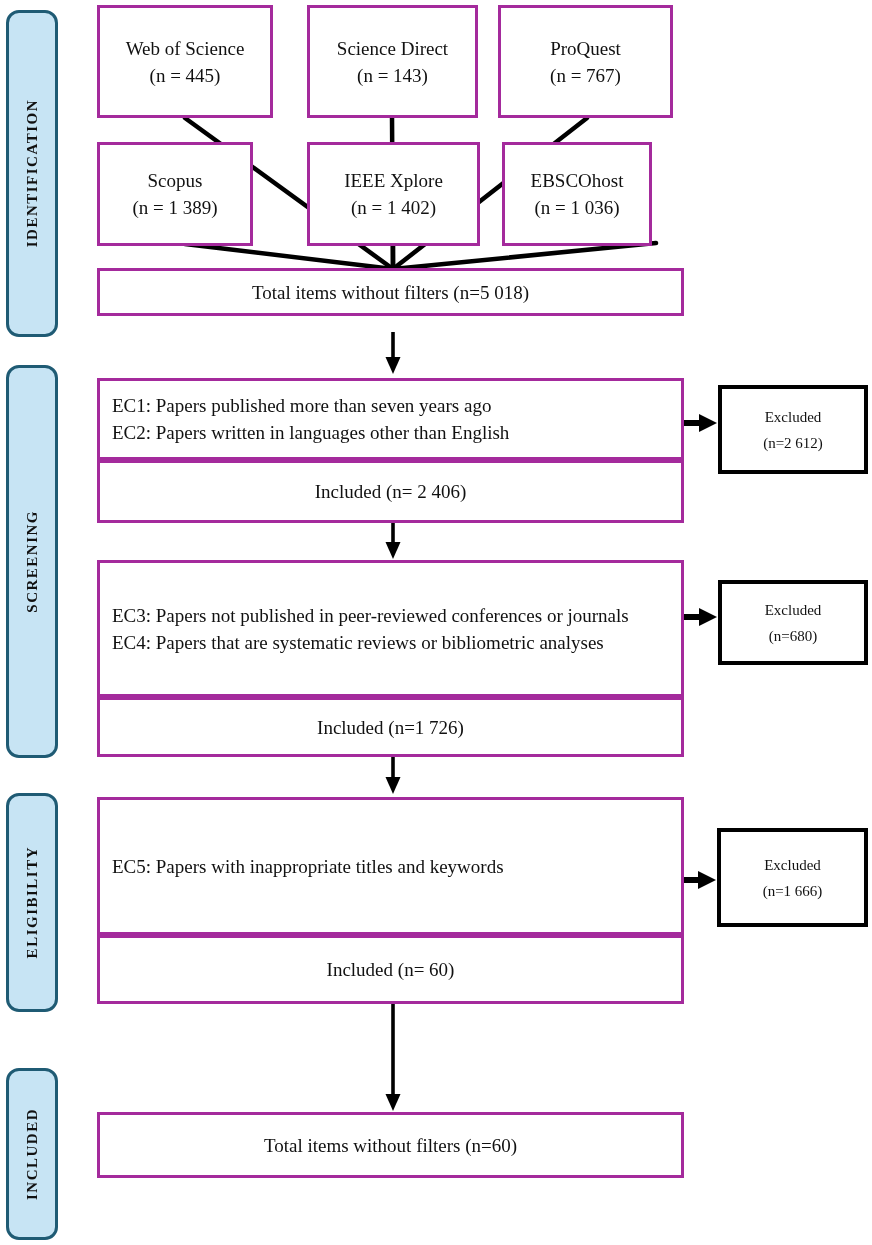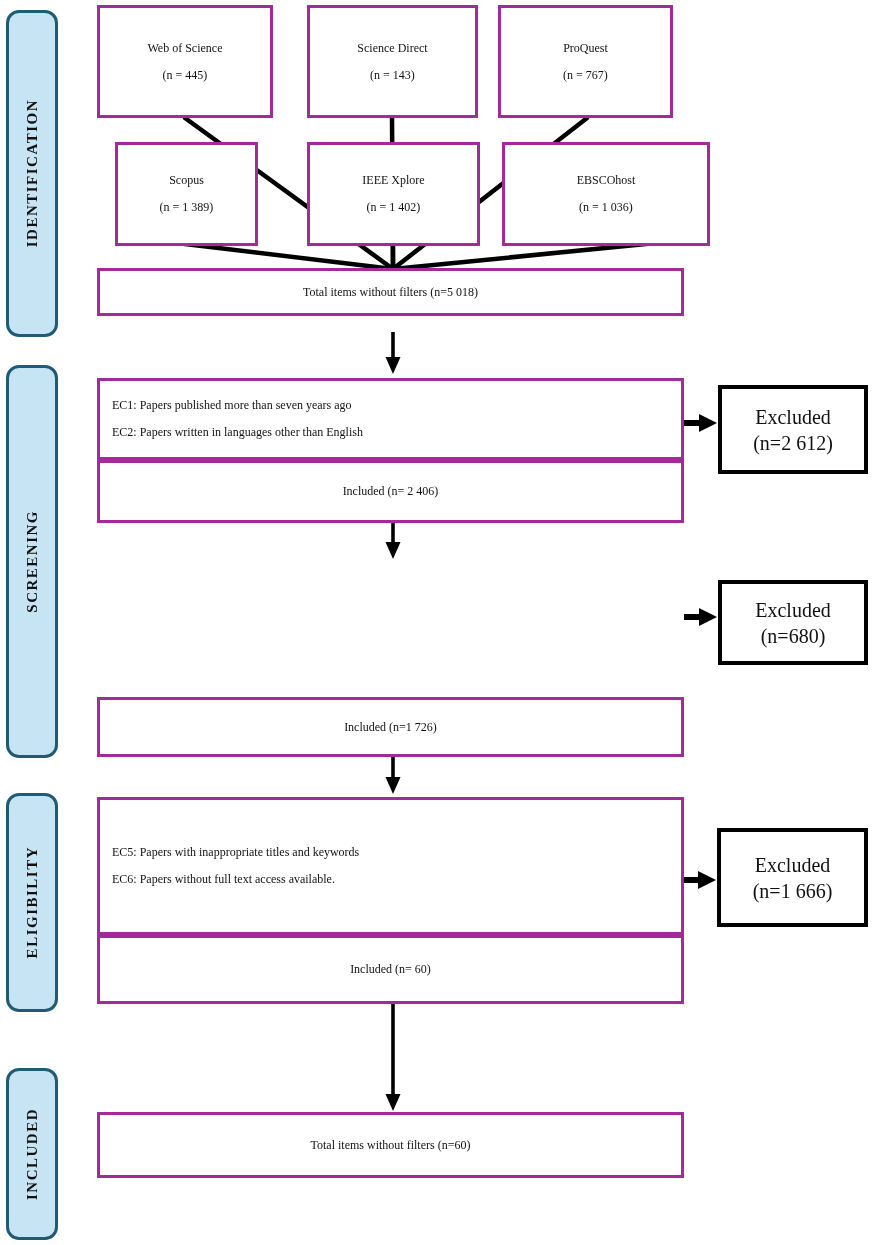"Web of Science" .box { font-size: 12px -> 19px }
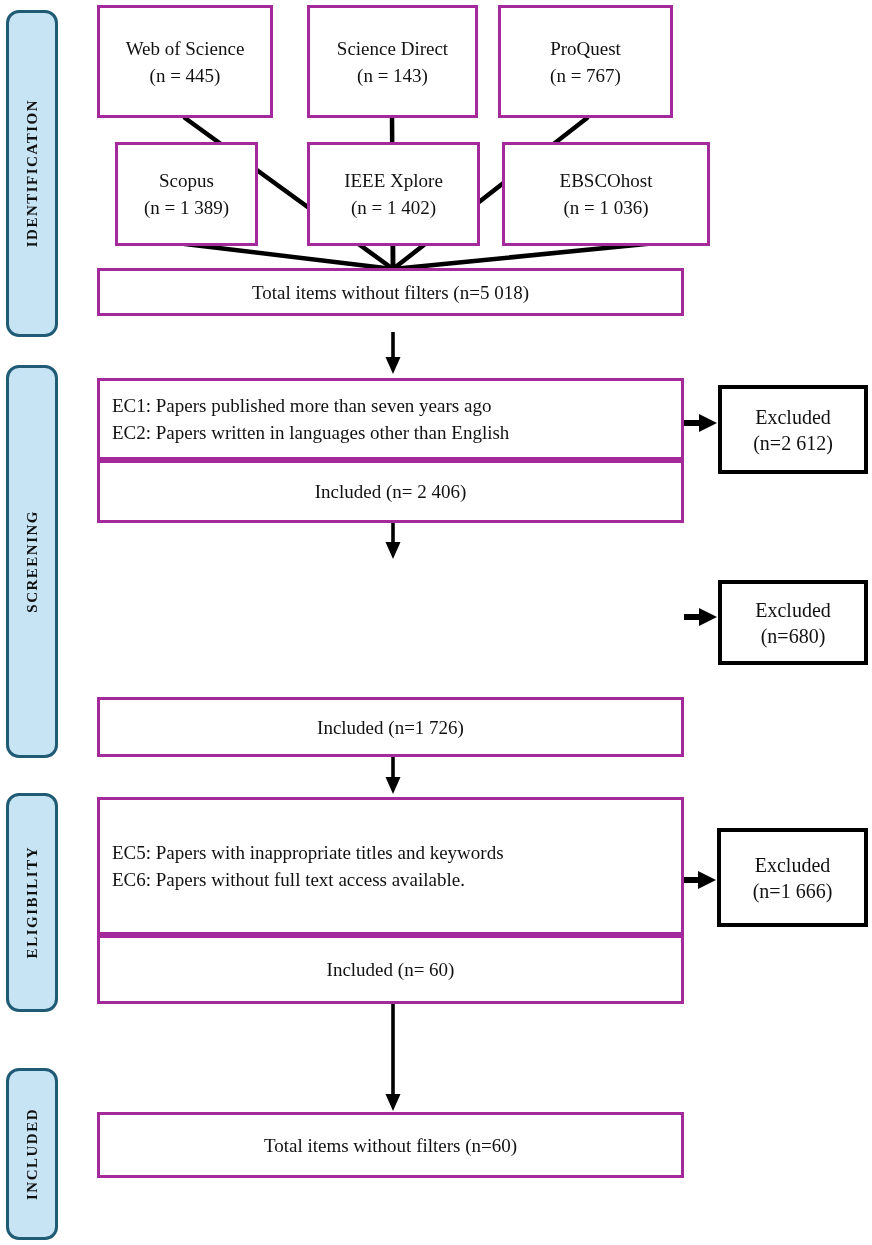"Scopus" div.box { margin-left: 18px -> none; width: 143px -> 156px }
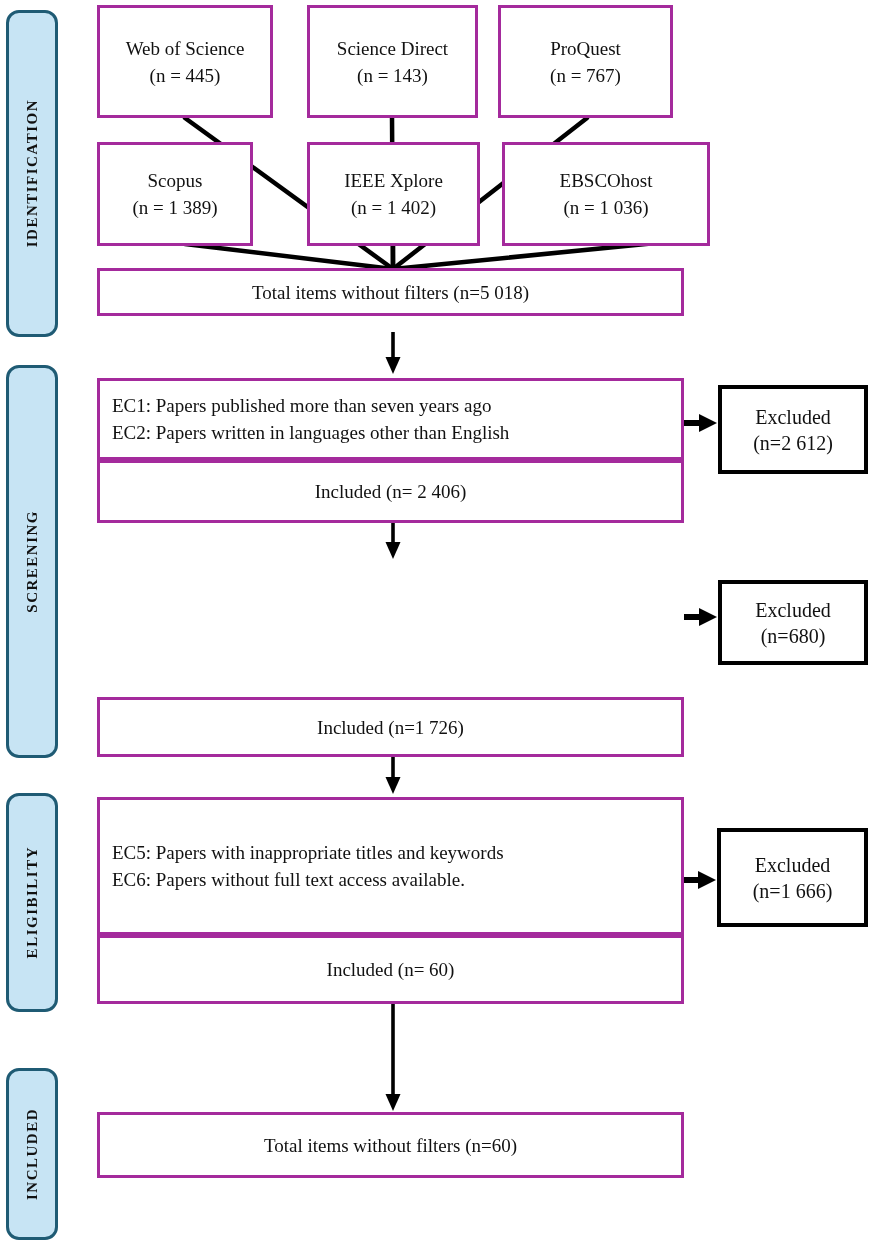"EBSCOhost" div.box { width: 208px -> 150px }
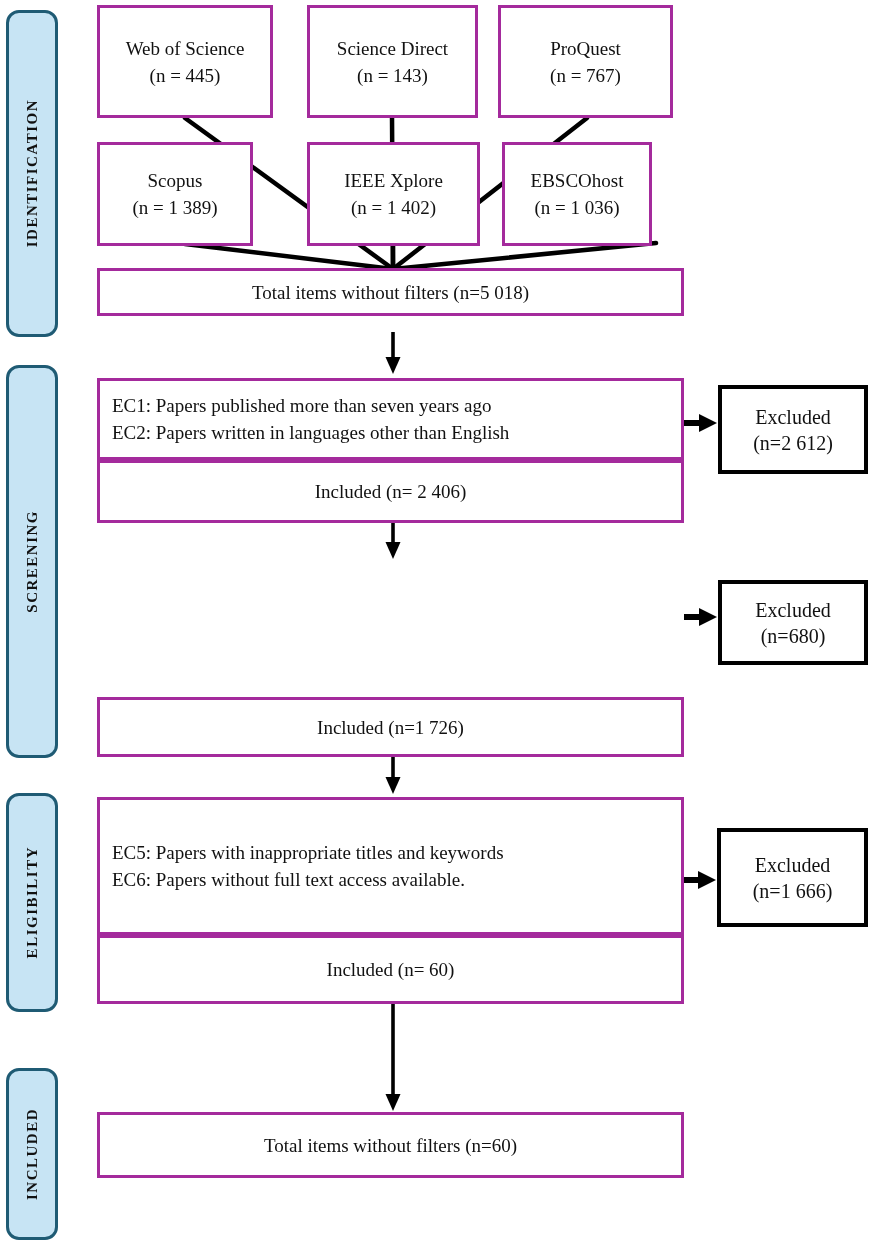"Excluded" .box.excluded { font-size: 20px -> 15px }
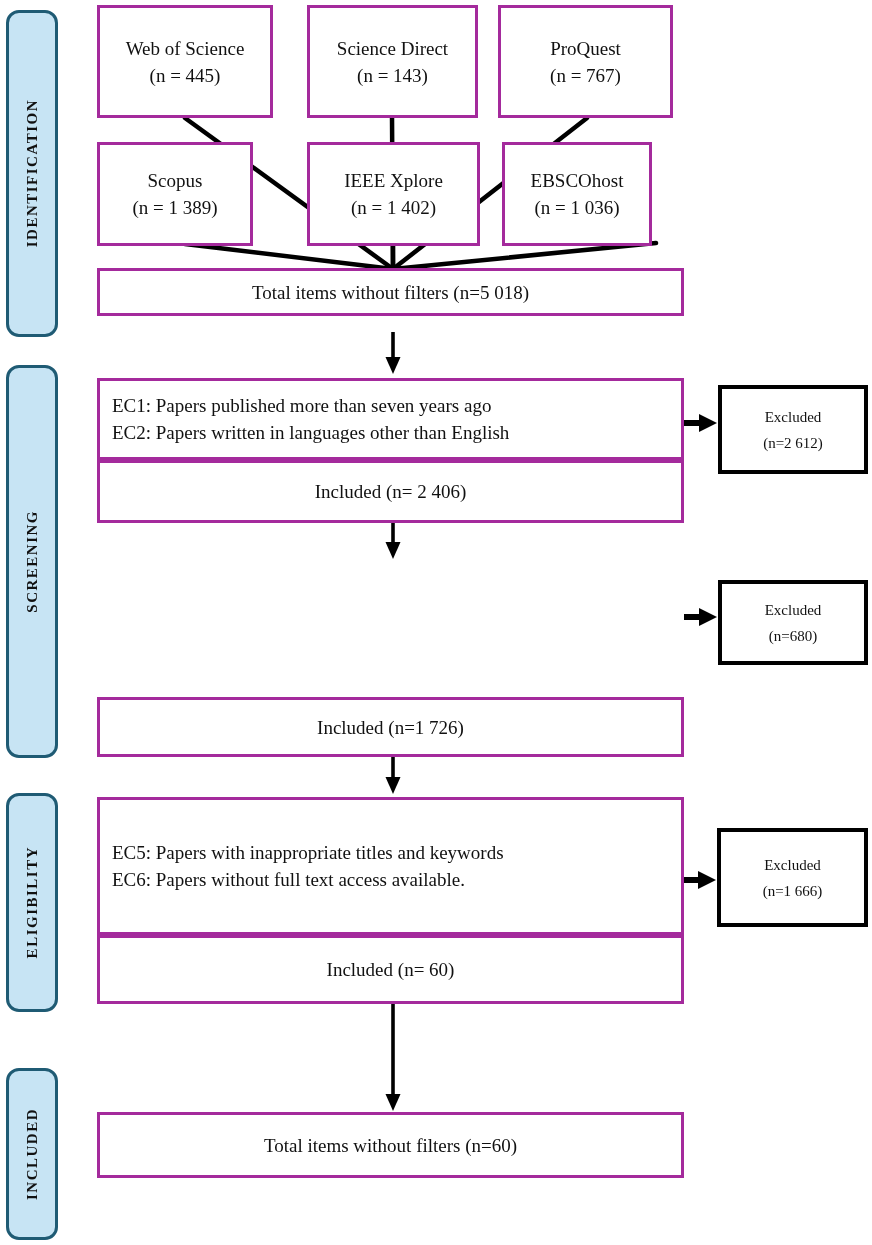"EC3: Papers not published in" div.box { html: none -> <div> <span>EC3: Papers not published in peer-reviewed conferences or journals</span> <span>EC4: Papers that are systematic reviews or bibliometric analyses</span> </div> }
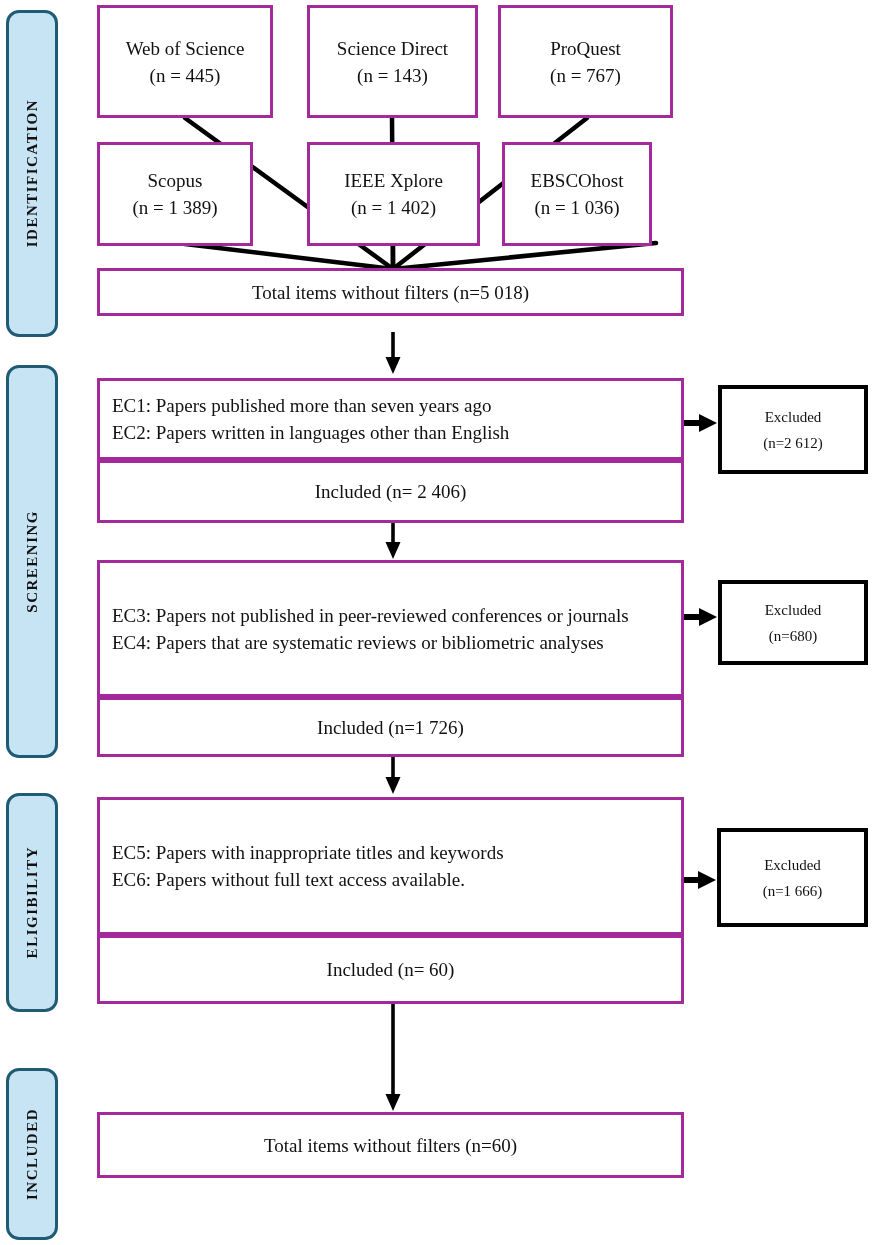"EC6: Papers without full text" span { html: <span>EC6: Papers without full text access available.</span> -> none }
